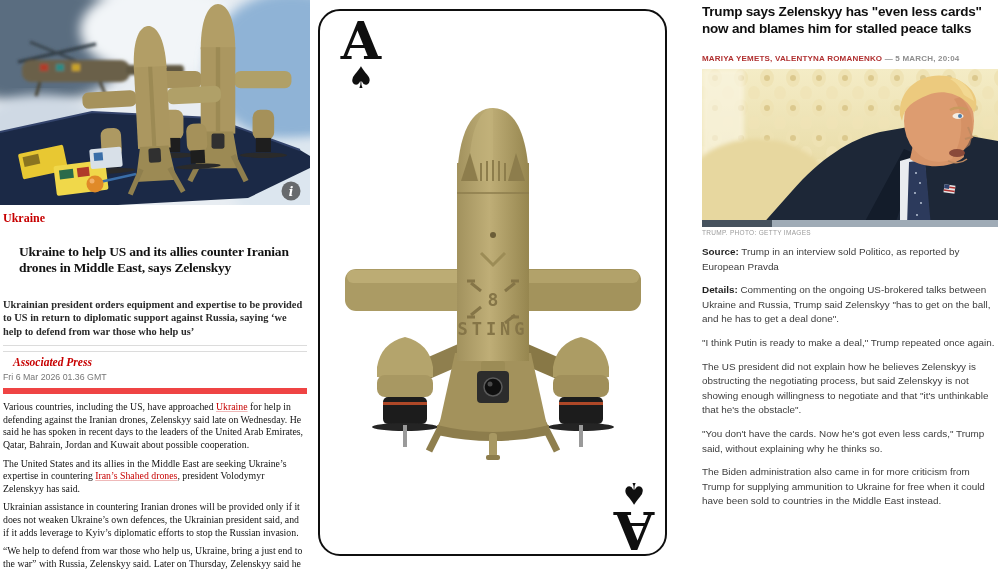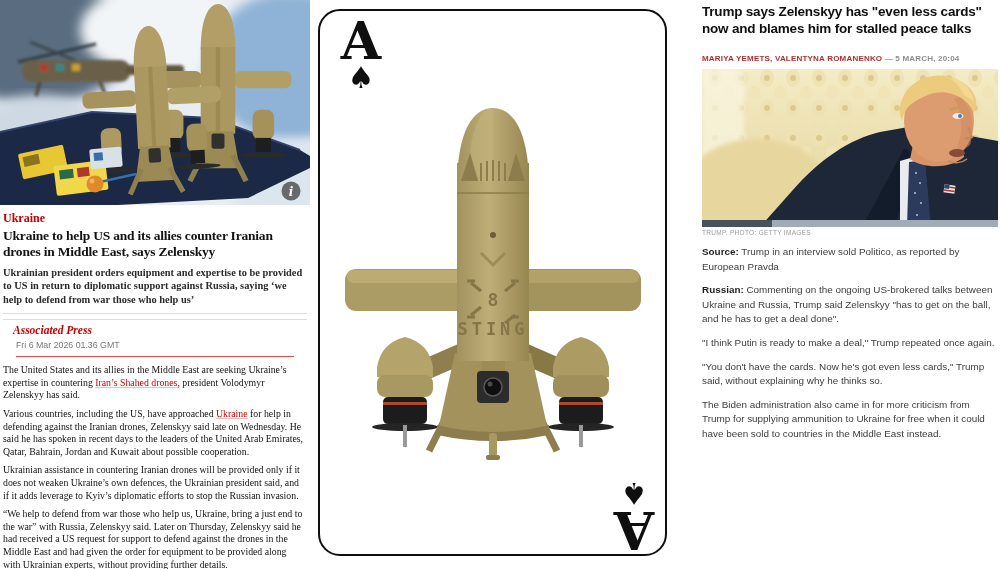"Ukraine to help US and" h1.ghead { margin: 0 -> 16px }
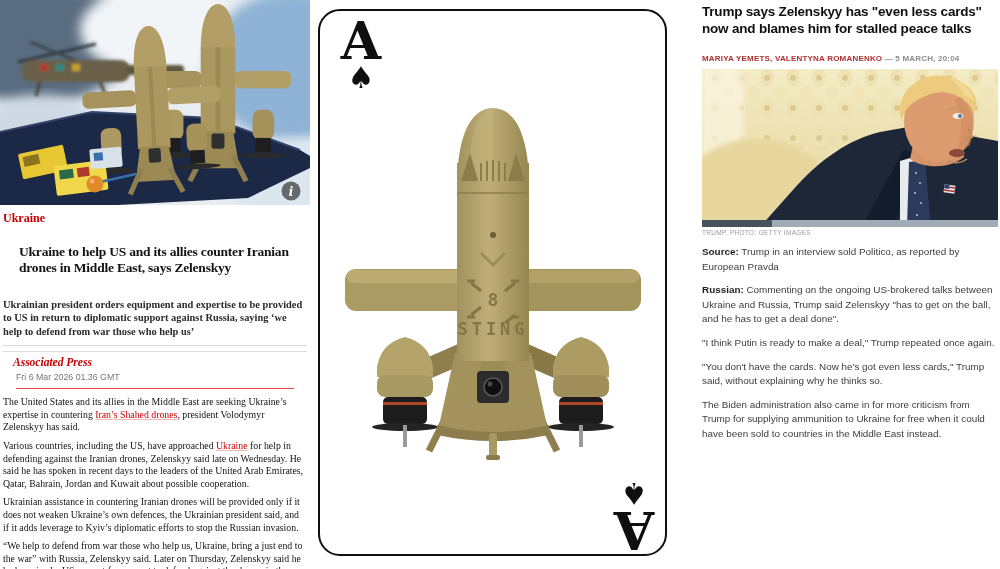"Russian:" b { text: Russian -> Details }
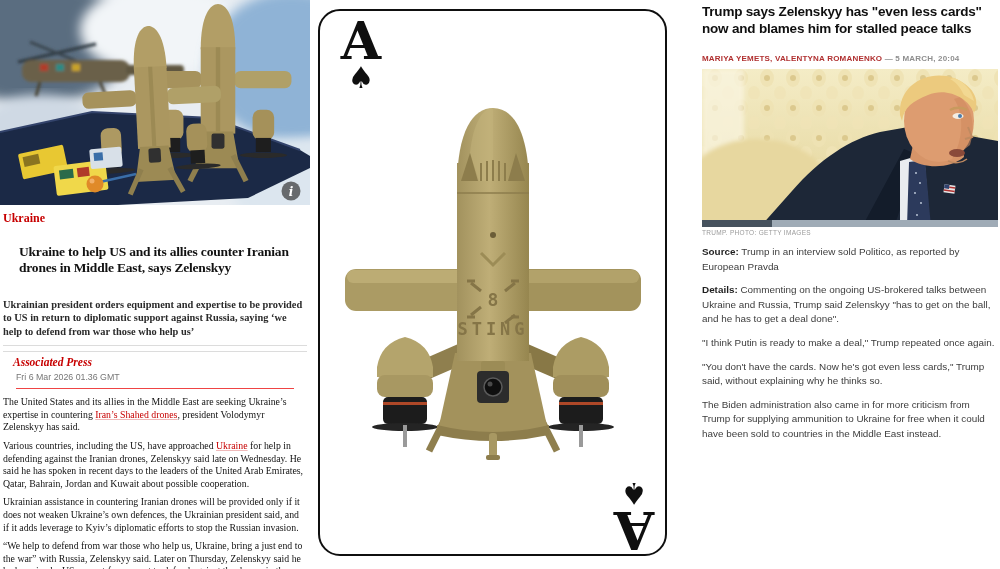"The US president did not" p { html: none -> <p><span>The US president did not explain how he believes Zelenskyy is obstructing the negotiating process, but said Zelenskyy is not showing enough willingness to negotiate and that "it's unthinkable that he's the obstacle".</span></p> }
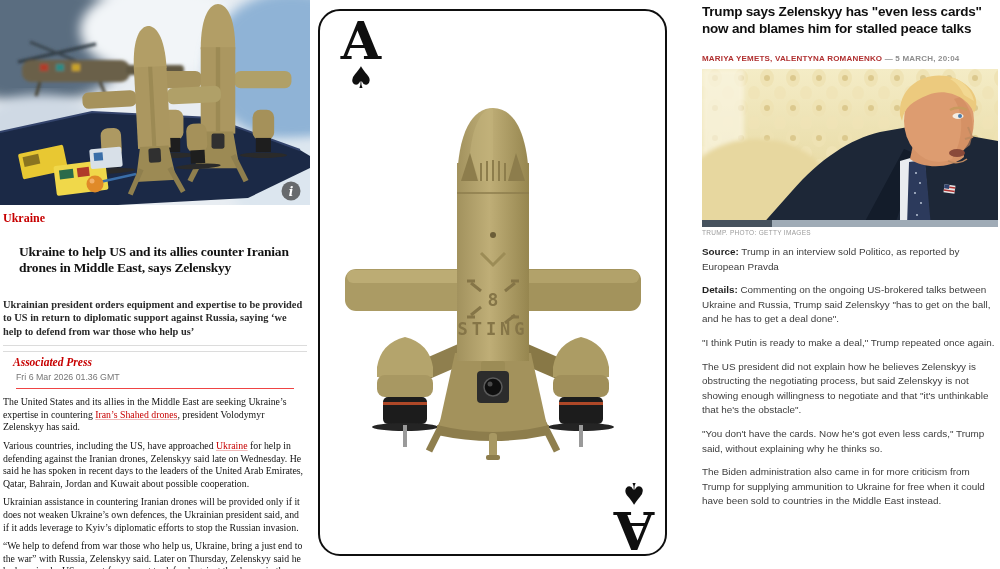"Fri 6 Mar 2026 01.36" .gdate { border-bottom: 1px solid #ef4444 -> 6px solid #ef4444; margin: 0 16px -> 0 3px }
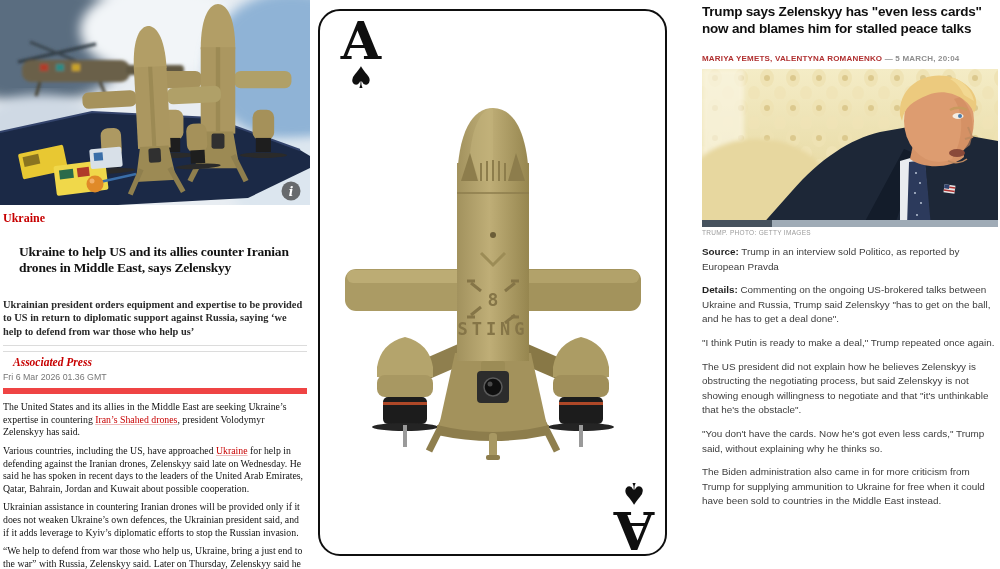"The United States and its" p { order: before "Various countries, including the US," -> after "Various countries, including the US," }
